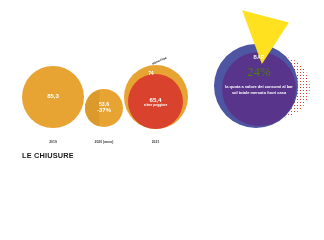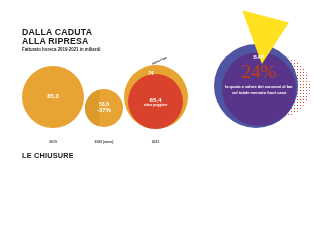"DALLA CADUTA" div.title-block { html: <div> <div>DALLA CADUTA</div> <div>ALLA RIPRESA</div> <div>Fatturato horeca 2019-2021 in miliardi</div> </div> -> none }
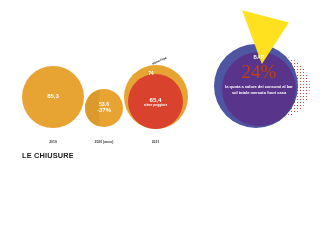"24%" .big-pct { color: #c2410c -> #4d7c0f; font-size: 19px -> 13px }
